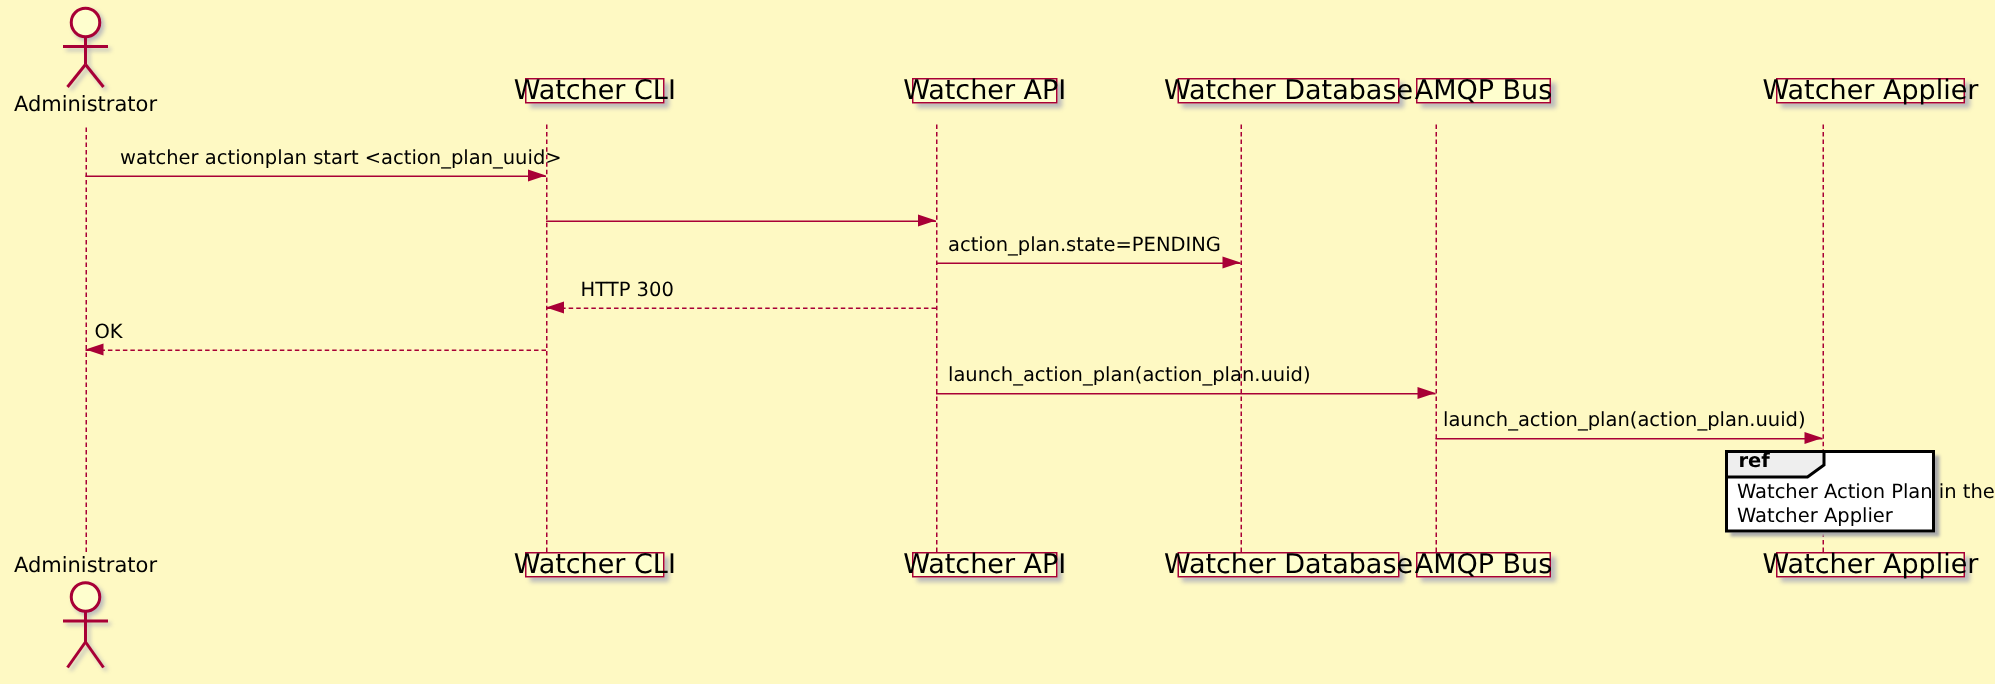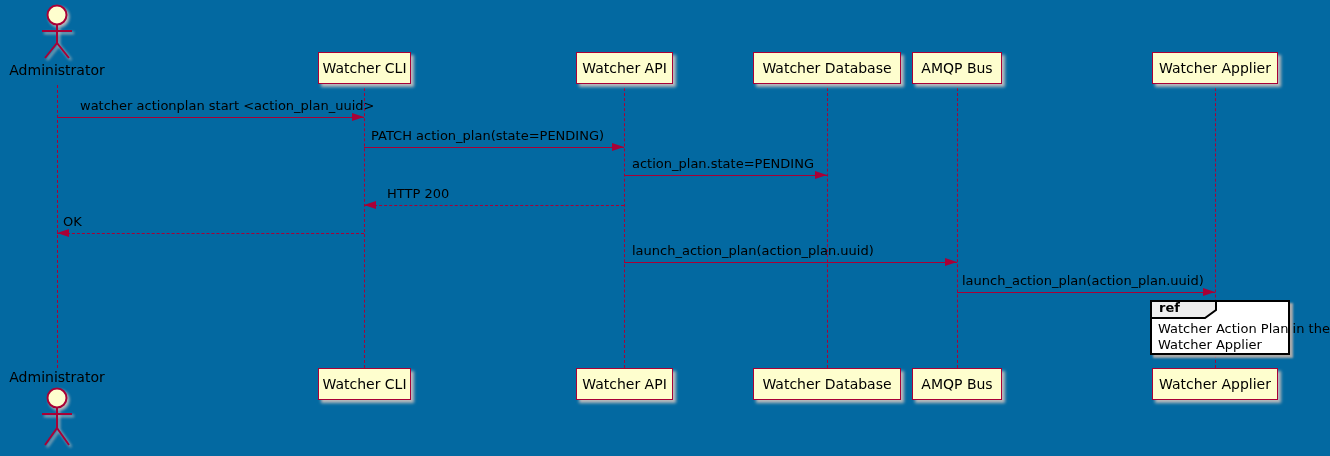"Administrator" #canvas { background: #0369a1 -> #fef9c3 }
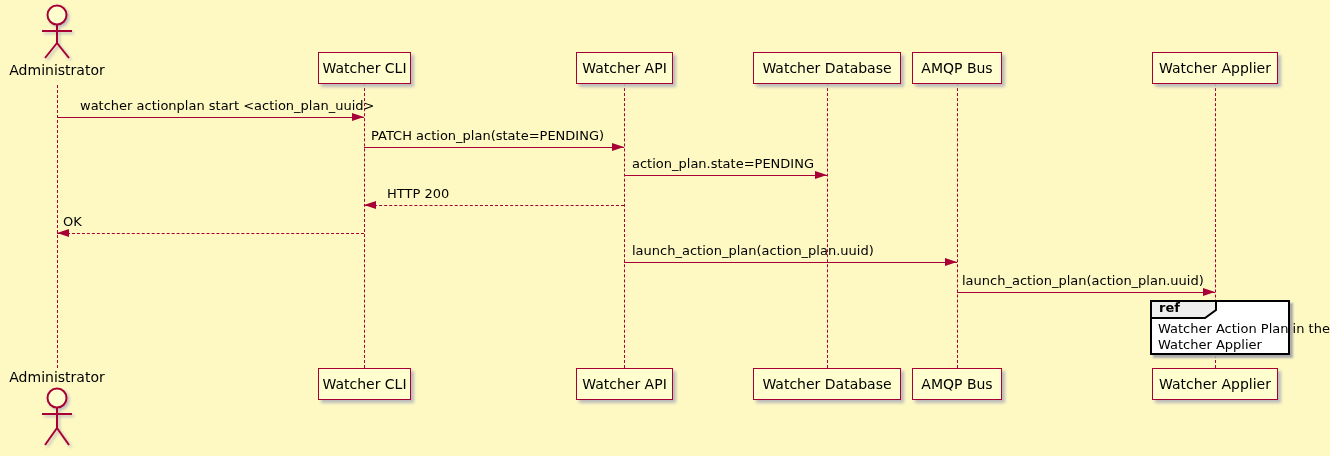"Watcher CLI" .pbox { font-size: 14px -> 18px; height: 32px -> 17px; margin-left: none -> 32px }
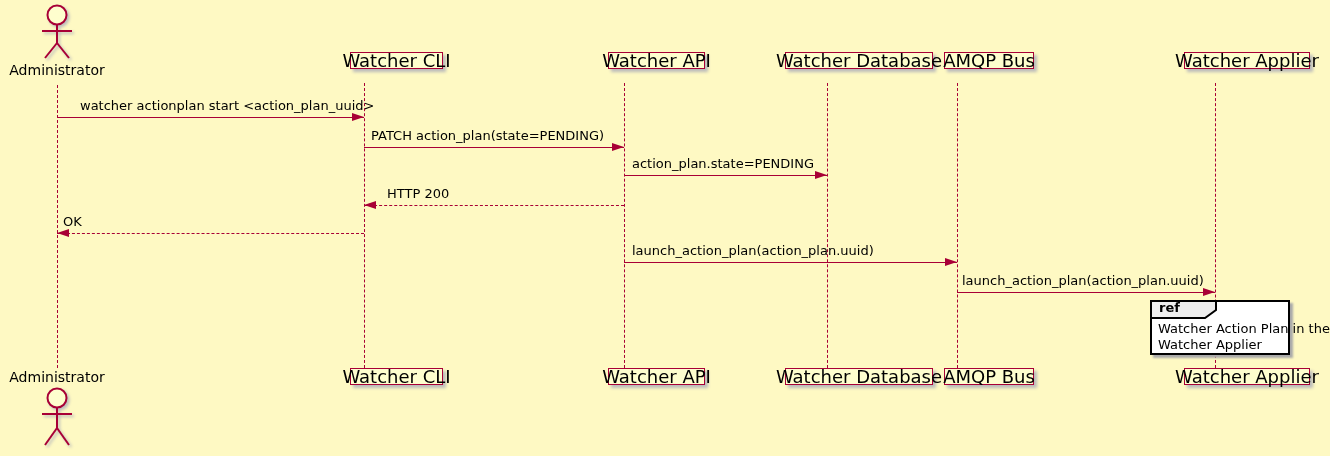"PATCH action_plan(state=PENDING)" div.msg-label { html: <div>PATCH action_plan(state=PENDING)</div> -> none }
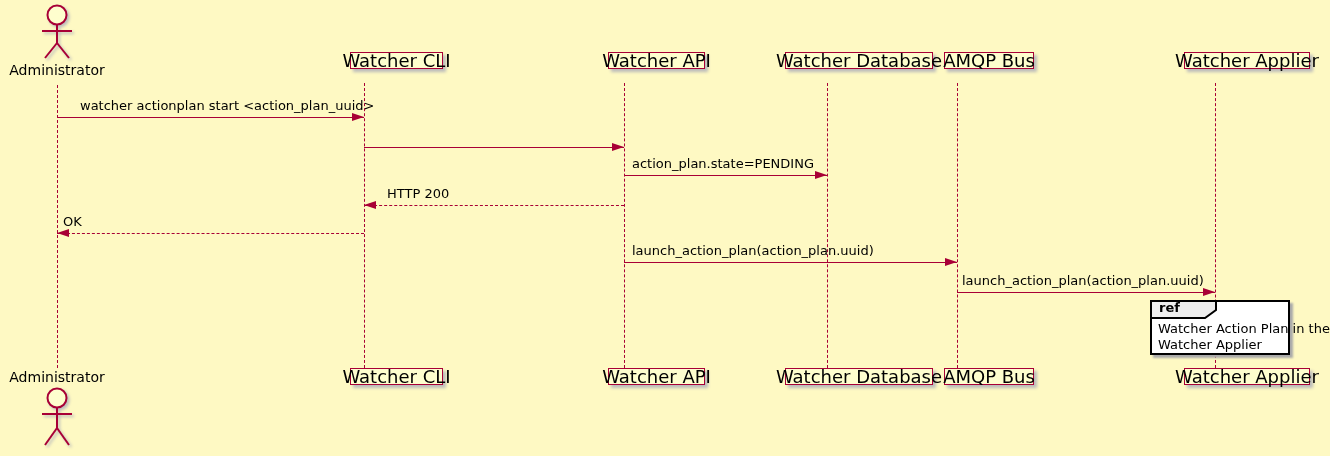"HTTP 200" div.msg-label { text: 200 -> 300 }
